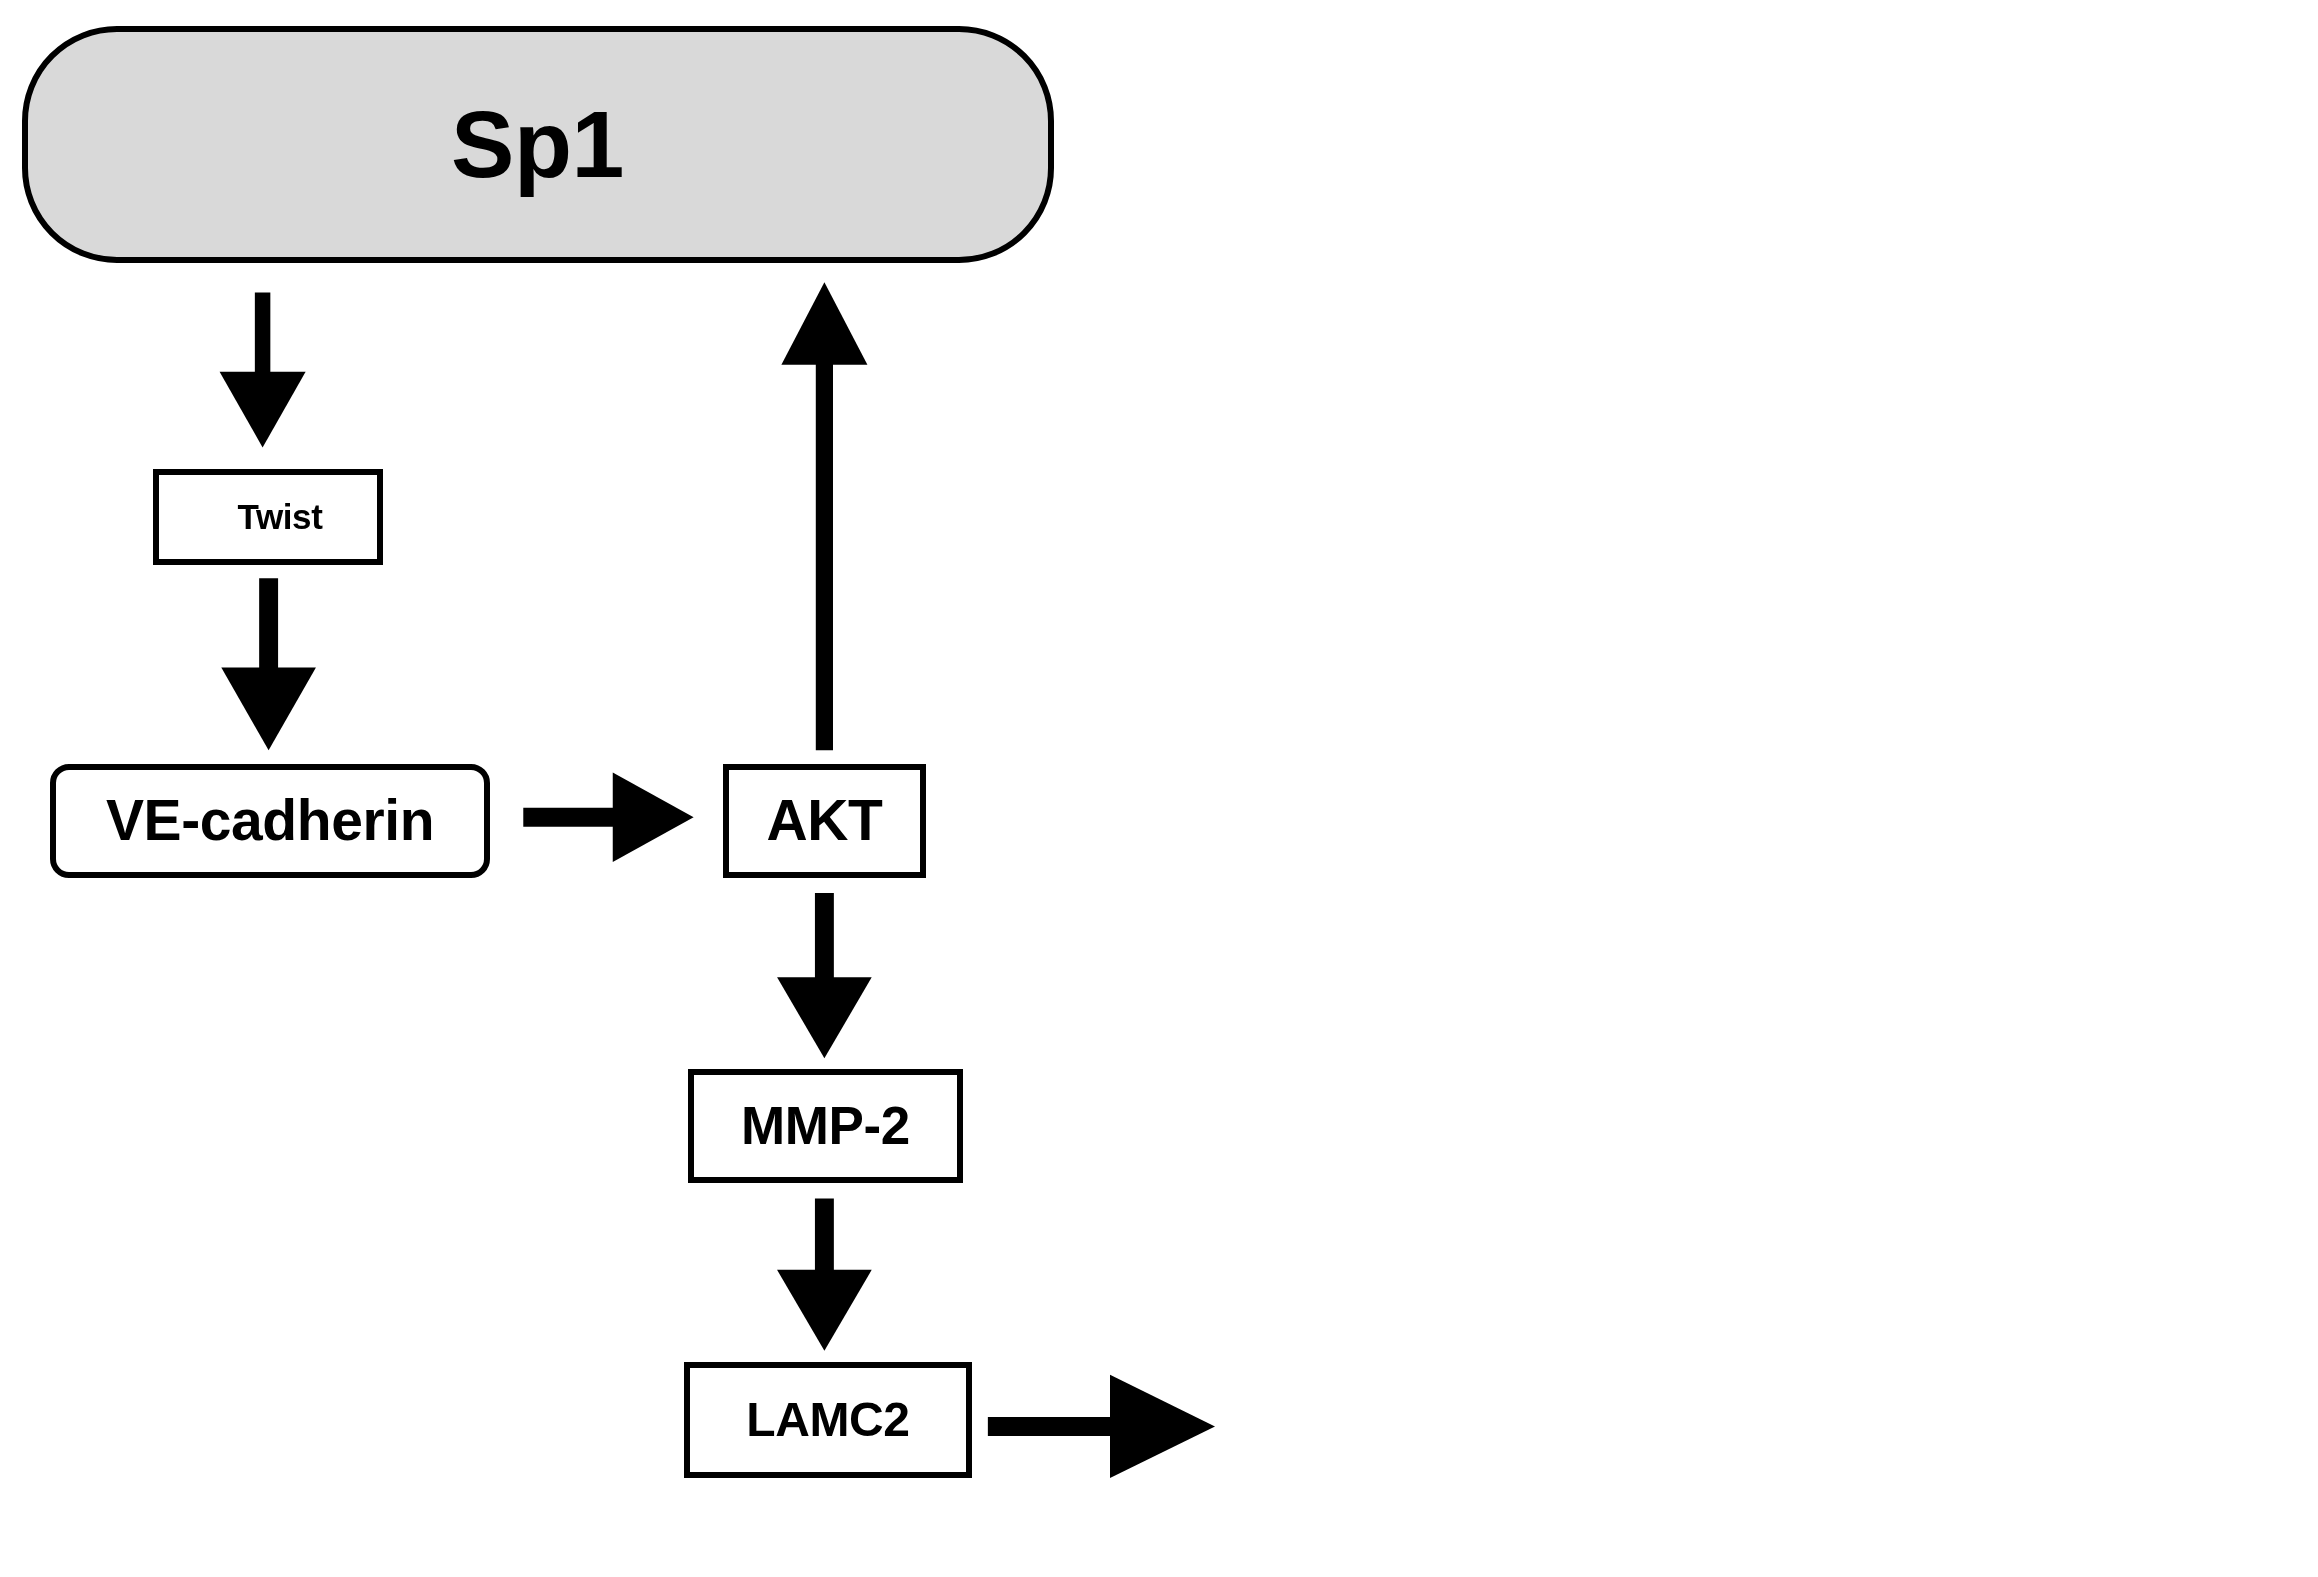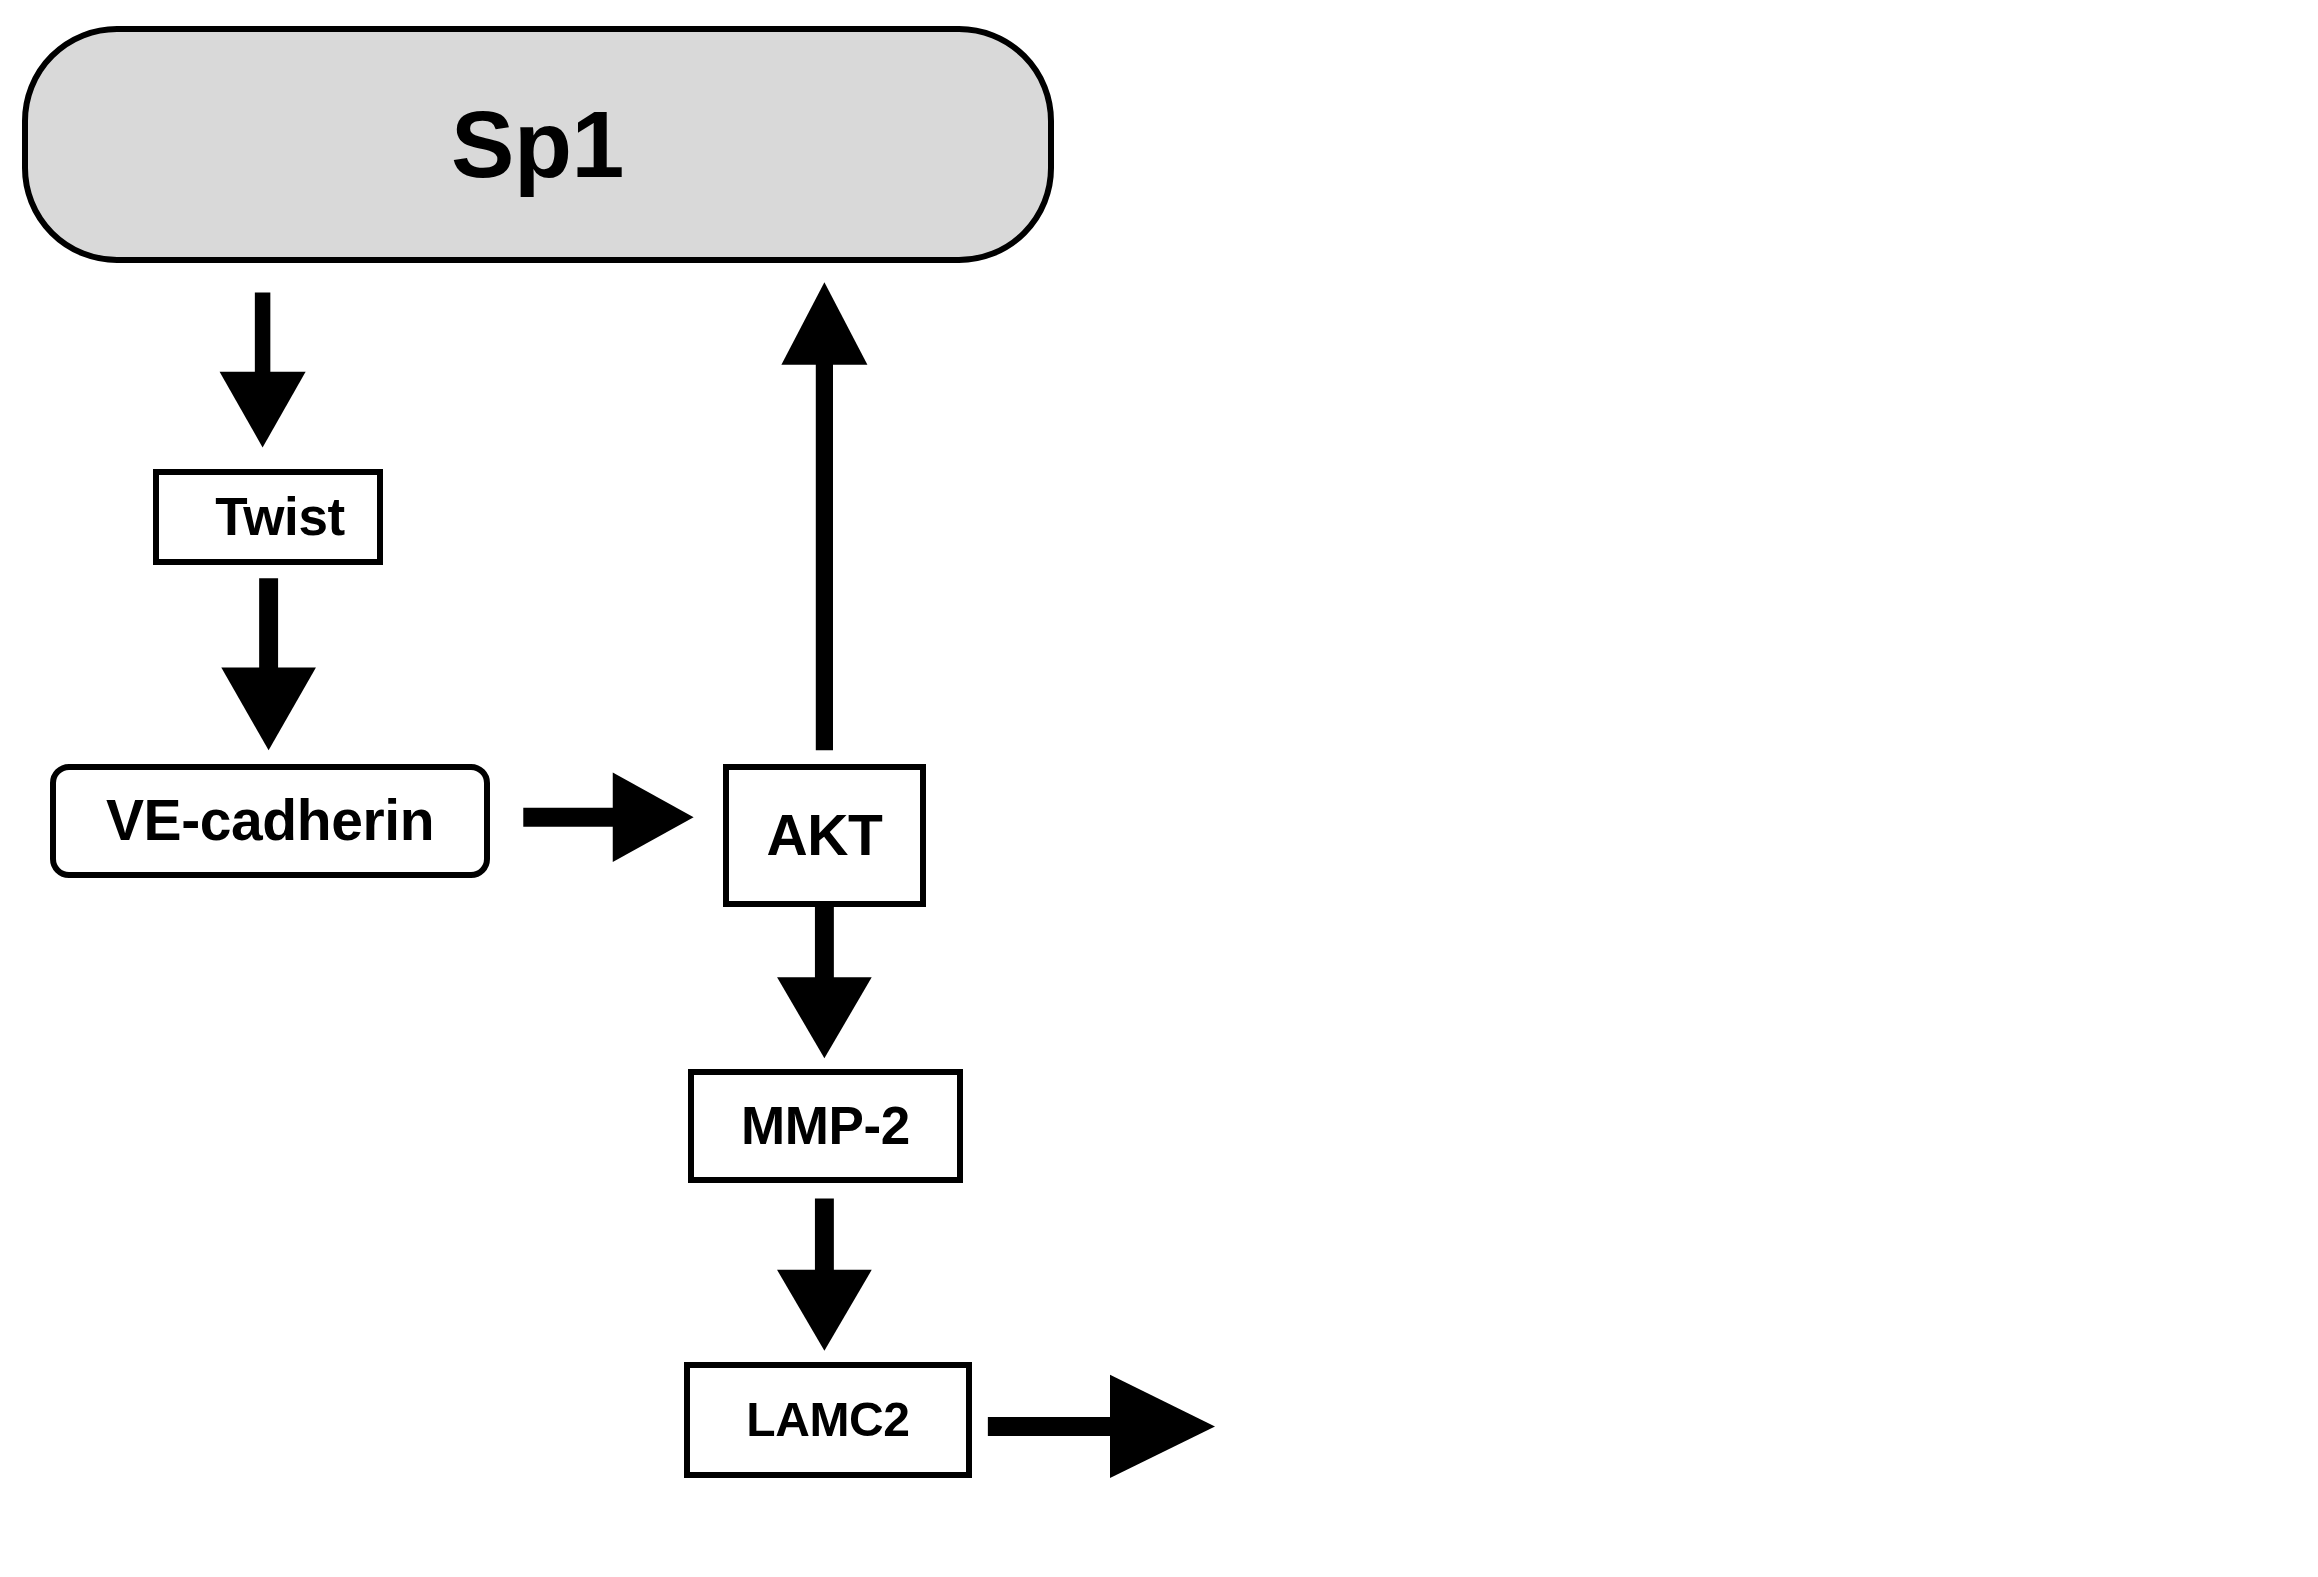"Twist" div.node { font-size: 53px -> 35px }
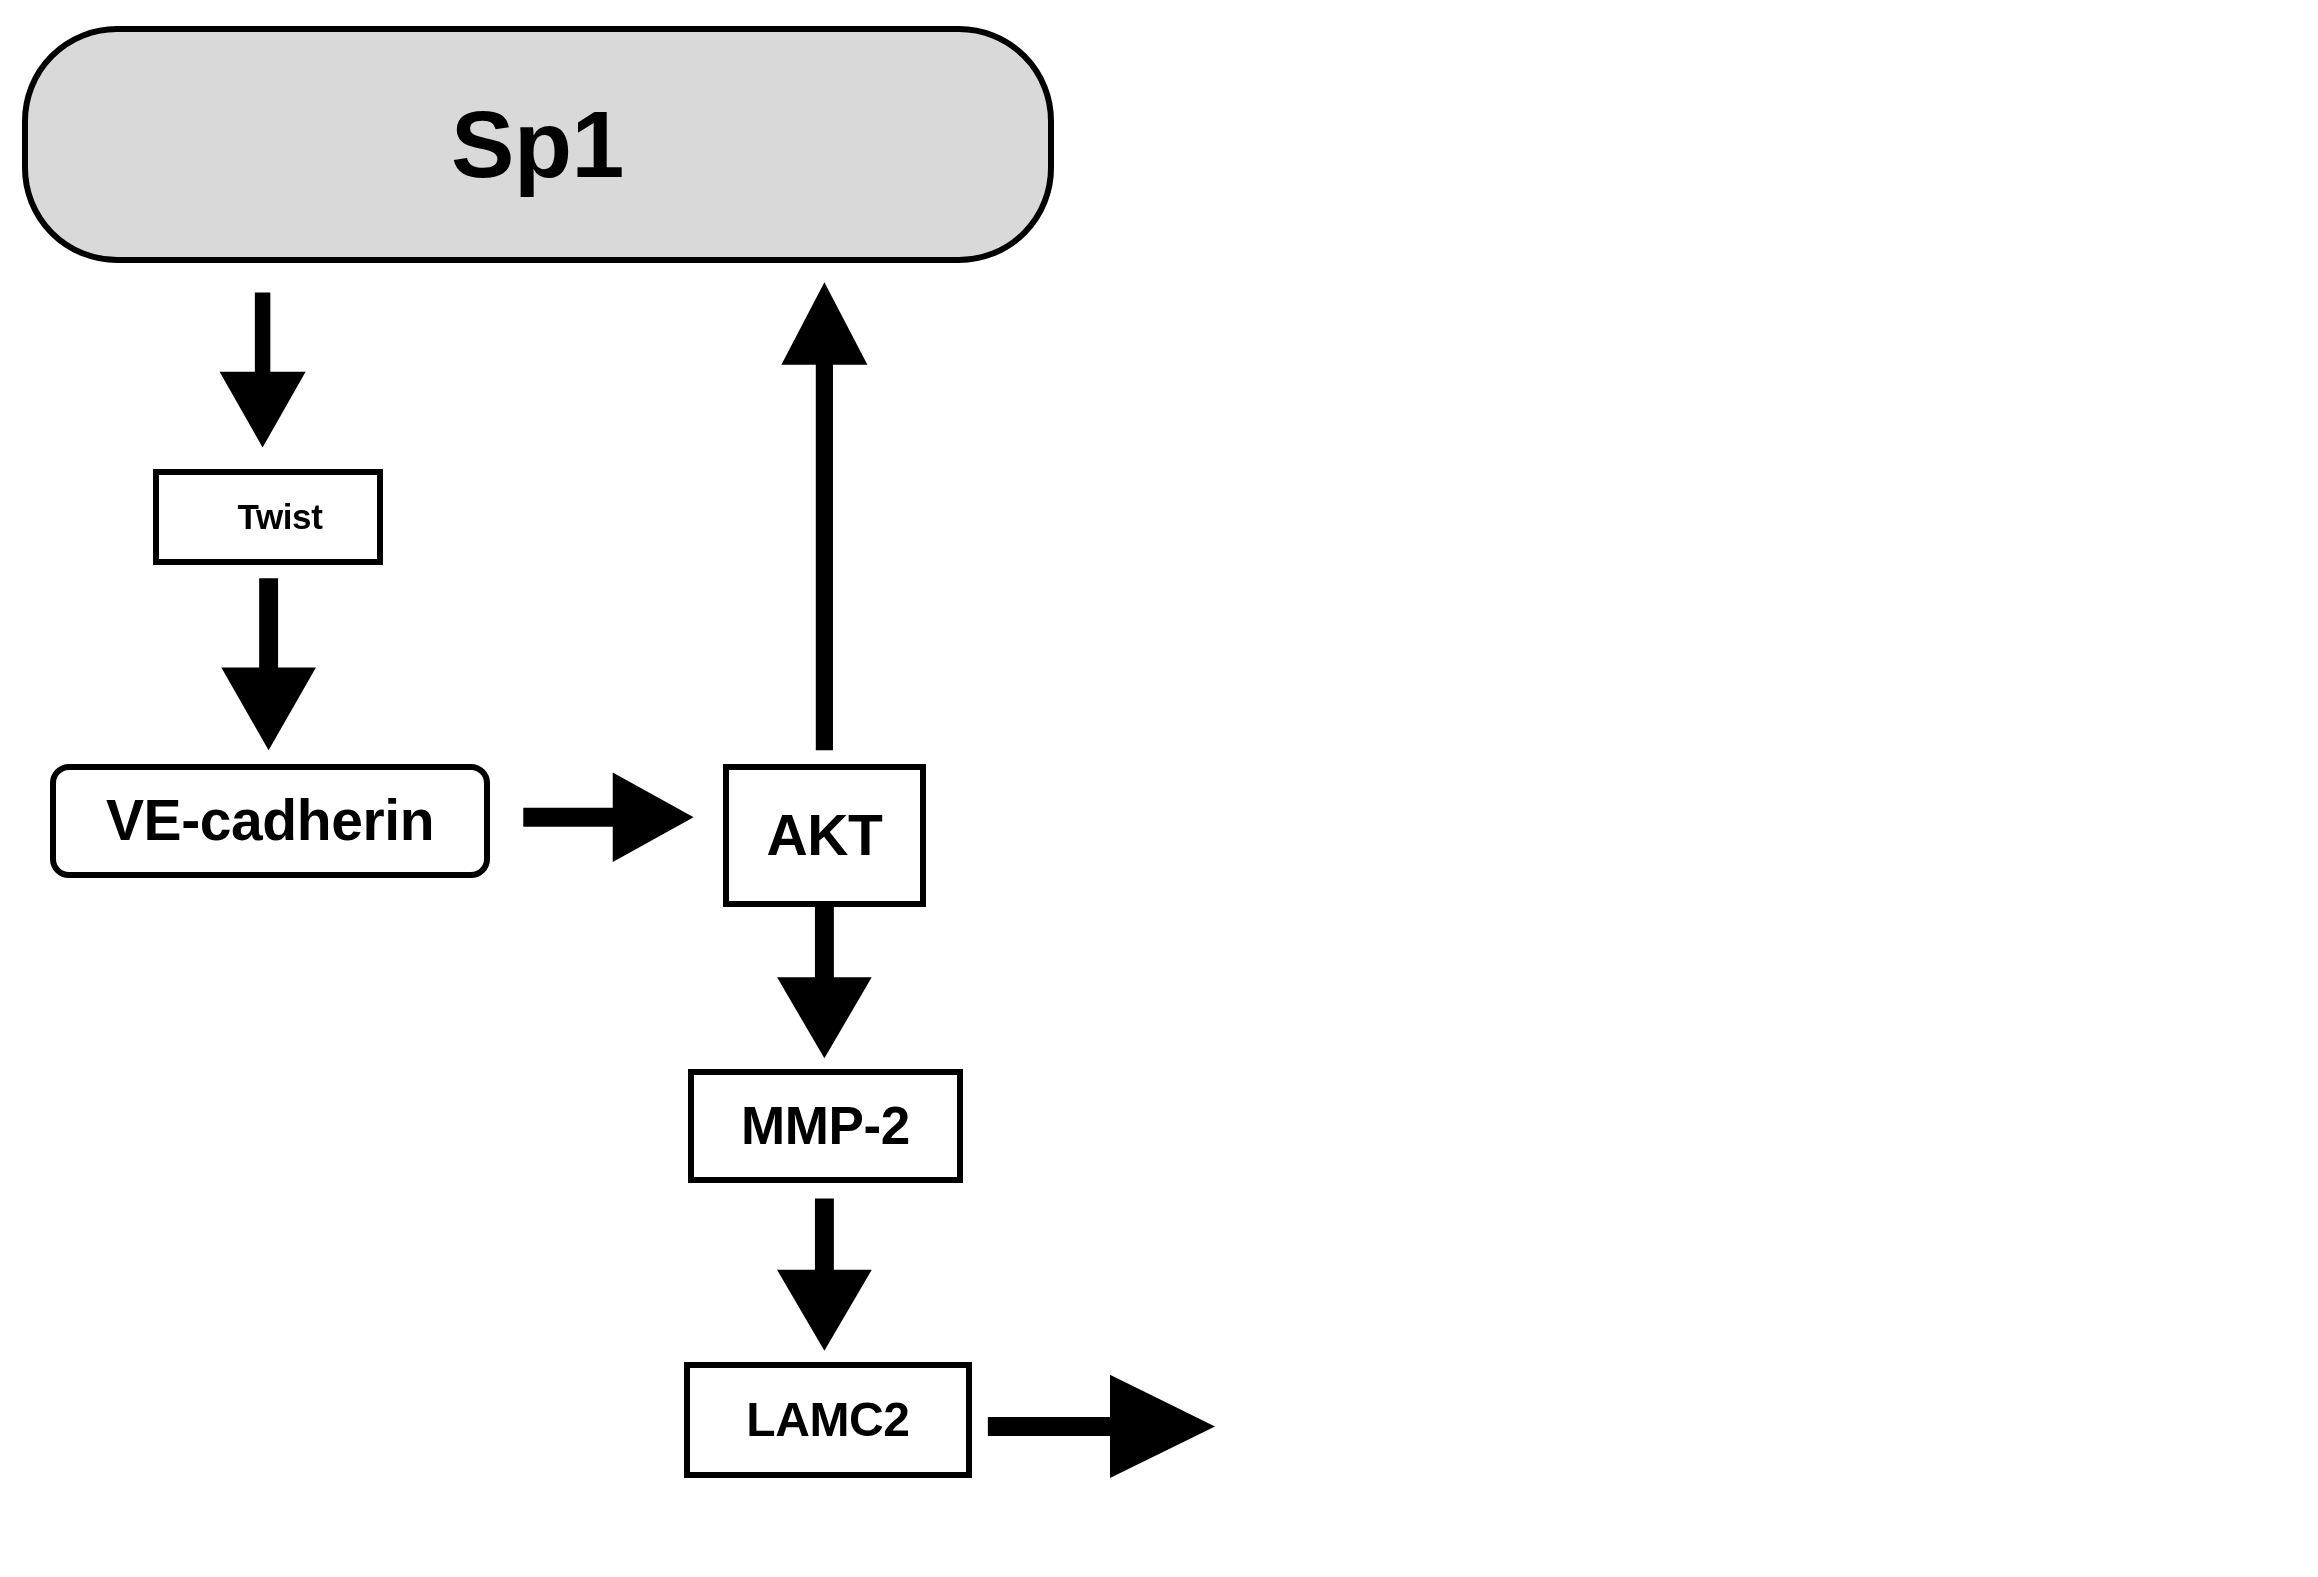"AKT" div.node { height: 143px -> 114px }
